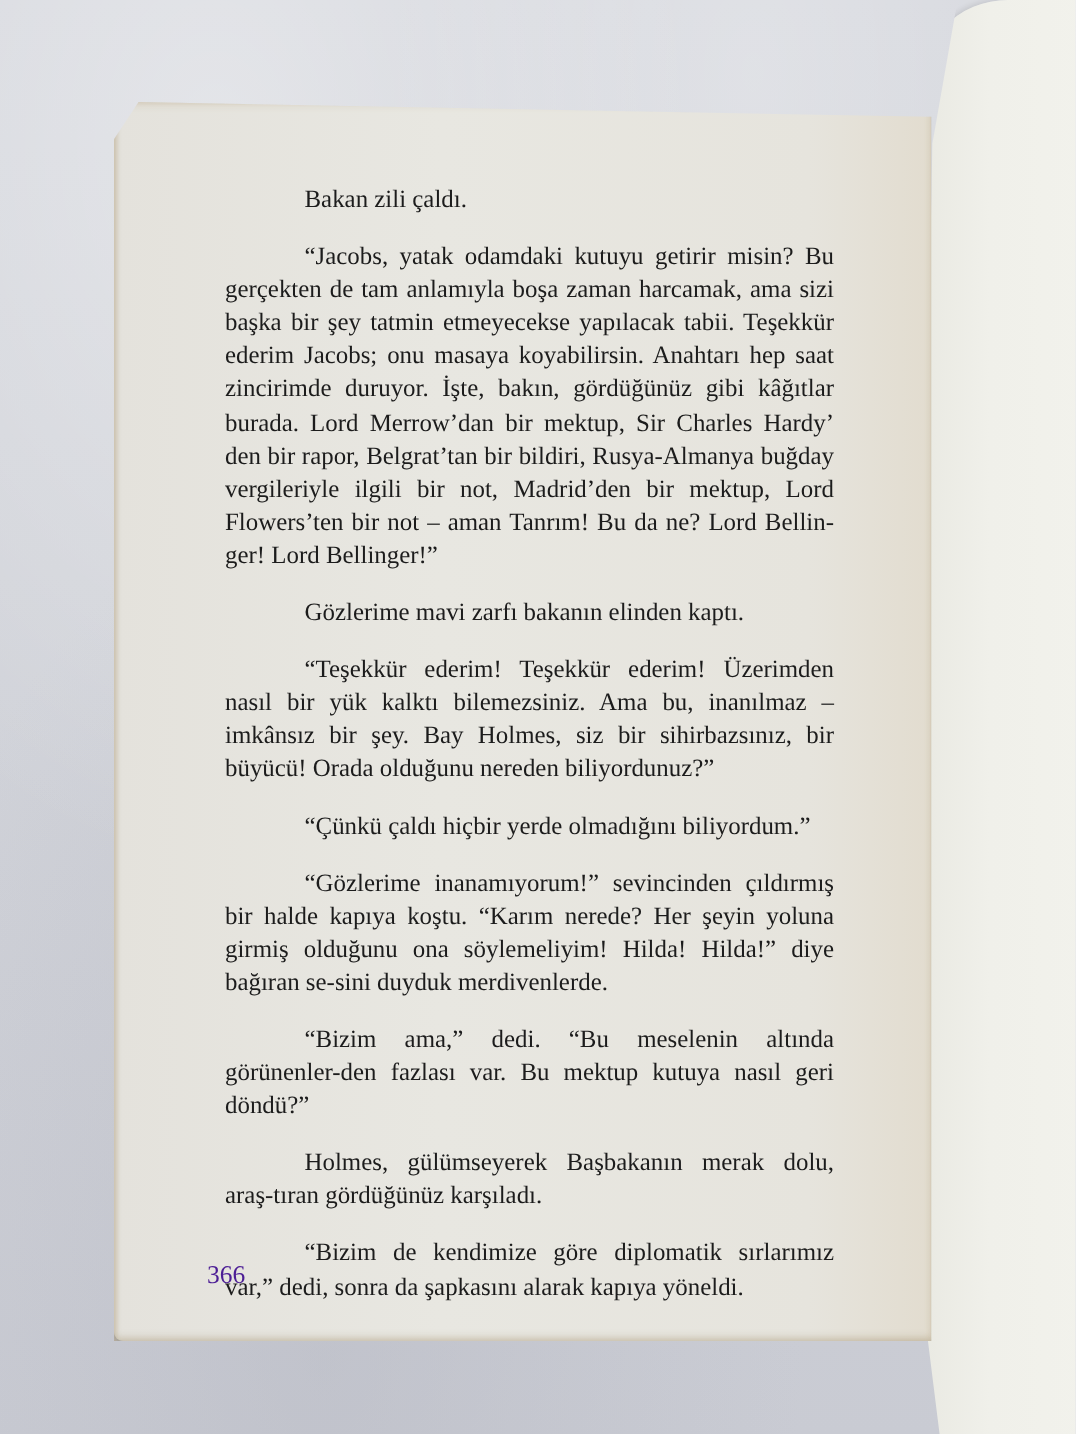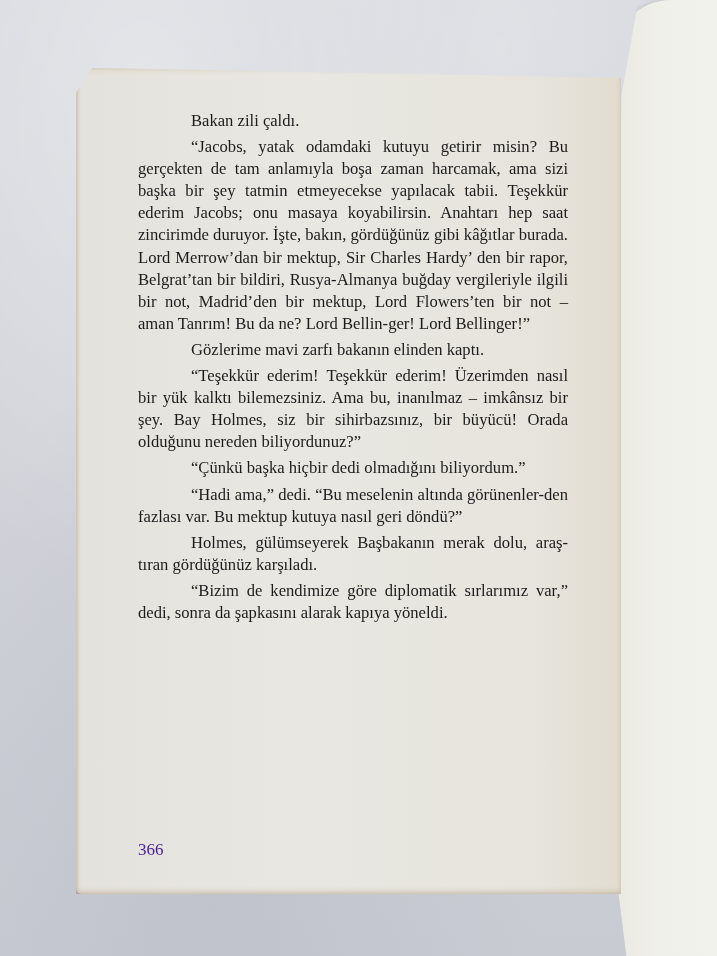"Bakan zili çaldı." .para { margin: 4px -> 16px }
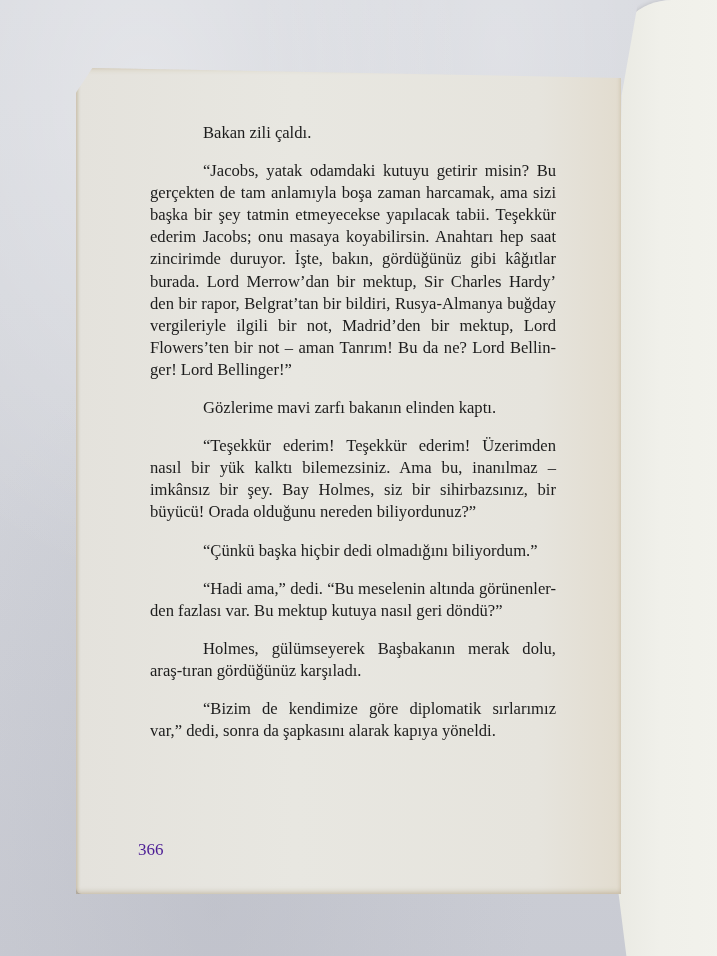"“Çünkü başka hiçbir dedi olmadığını" span { text: başka hiçbir dedi -> çaldı hiçbir yerde }
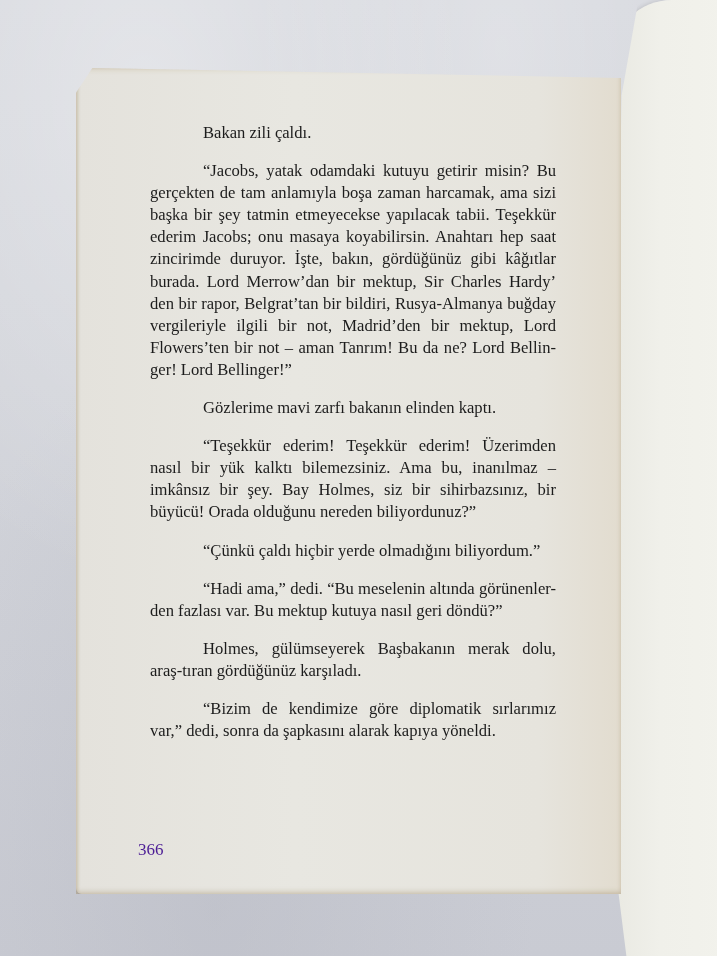"“Gözlerime inanamıyorum!” sevincinden" p.para { html: none -> <p><span></span><span>“Gözlerime inanamıyorum!” sevincinden çıldırmış bir halde kapıya koştu. “Karım nerede? Her şeyin yoluna girmiş olduğunu ona söylemeliyim! Hilda! Hilda!” diye bağıran se-sini duyduk merdivenlerde.</span></p> }
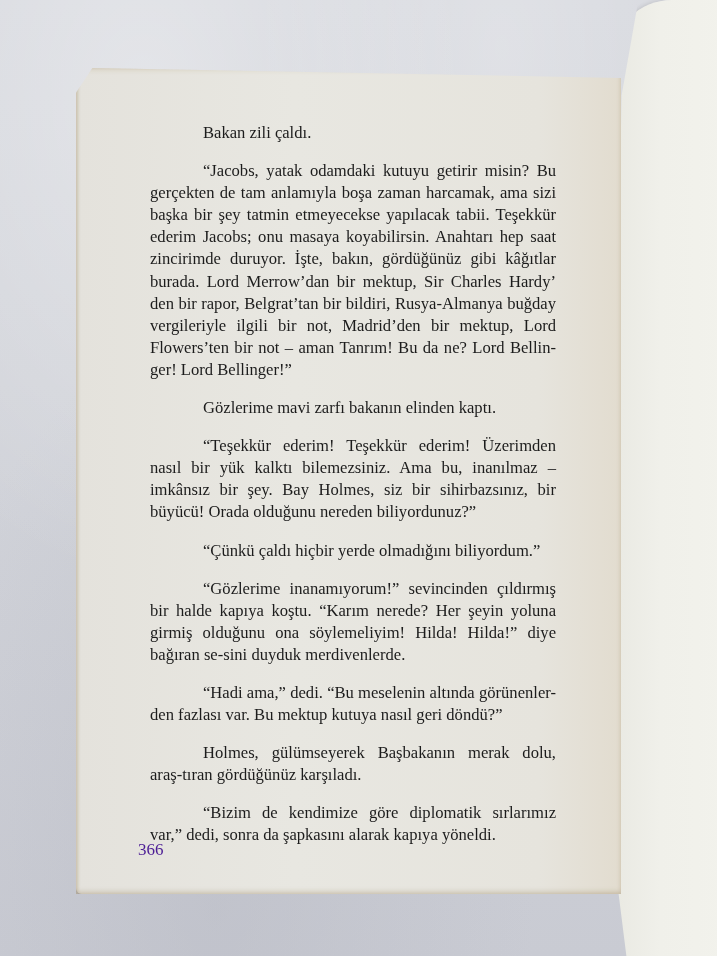"“Hadi ama,” dedi. “Bu meselenin" span { text: Hadi -> Bizim }
